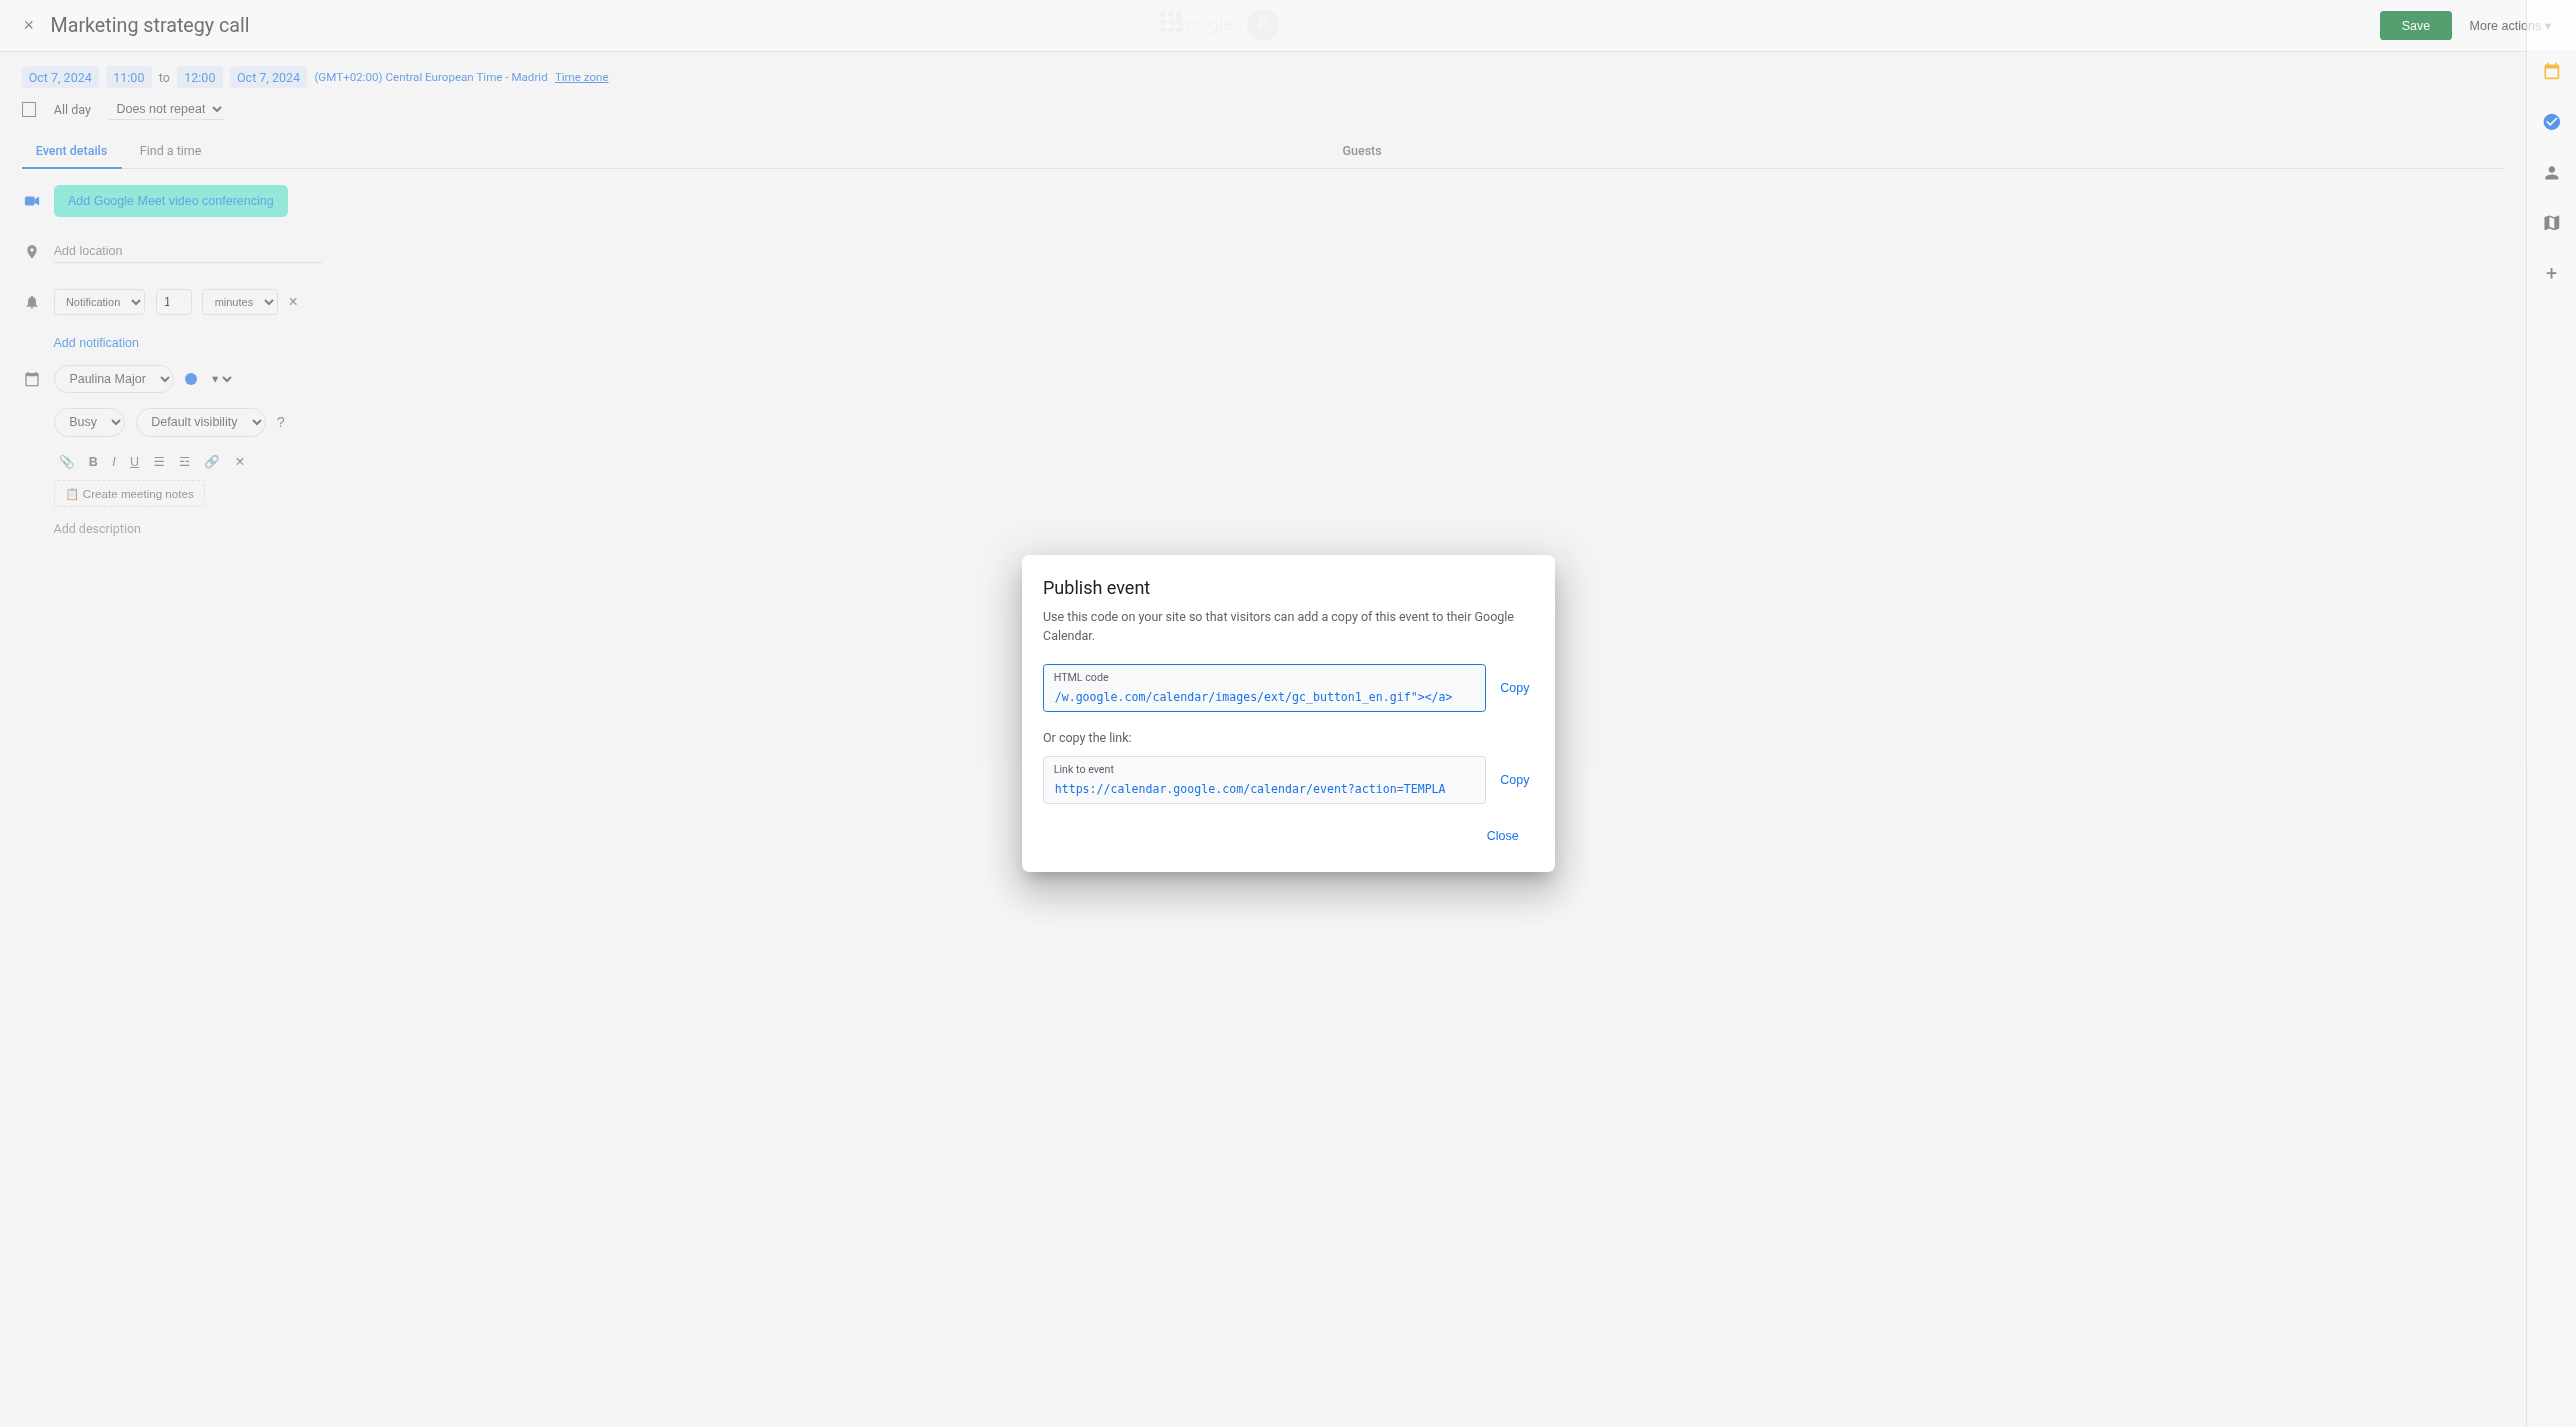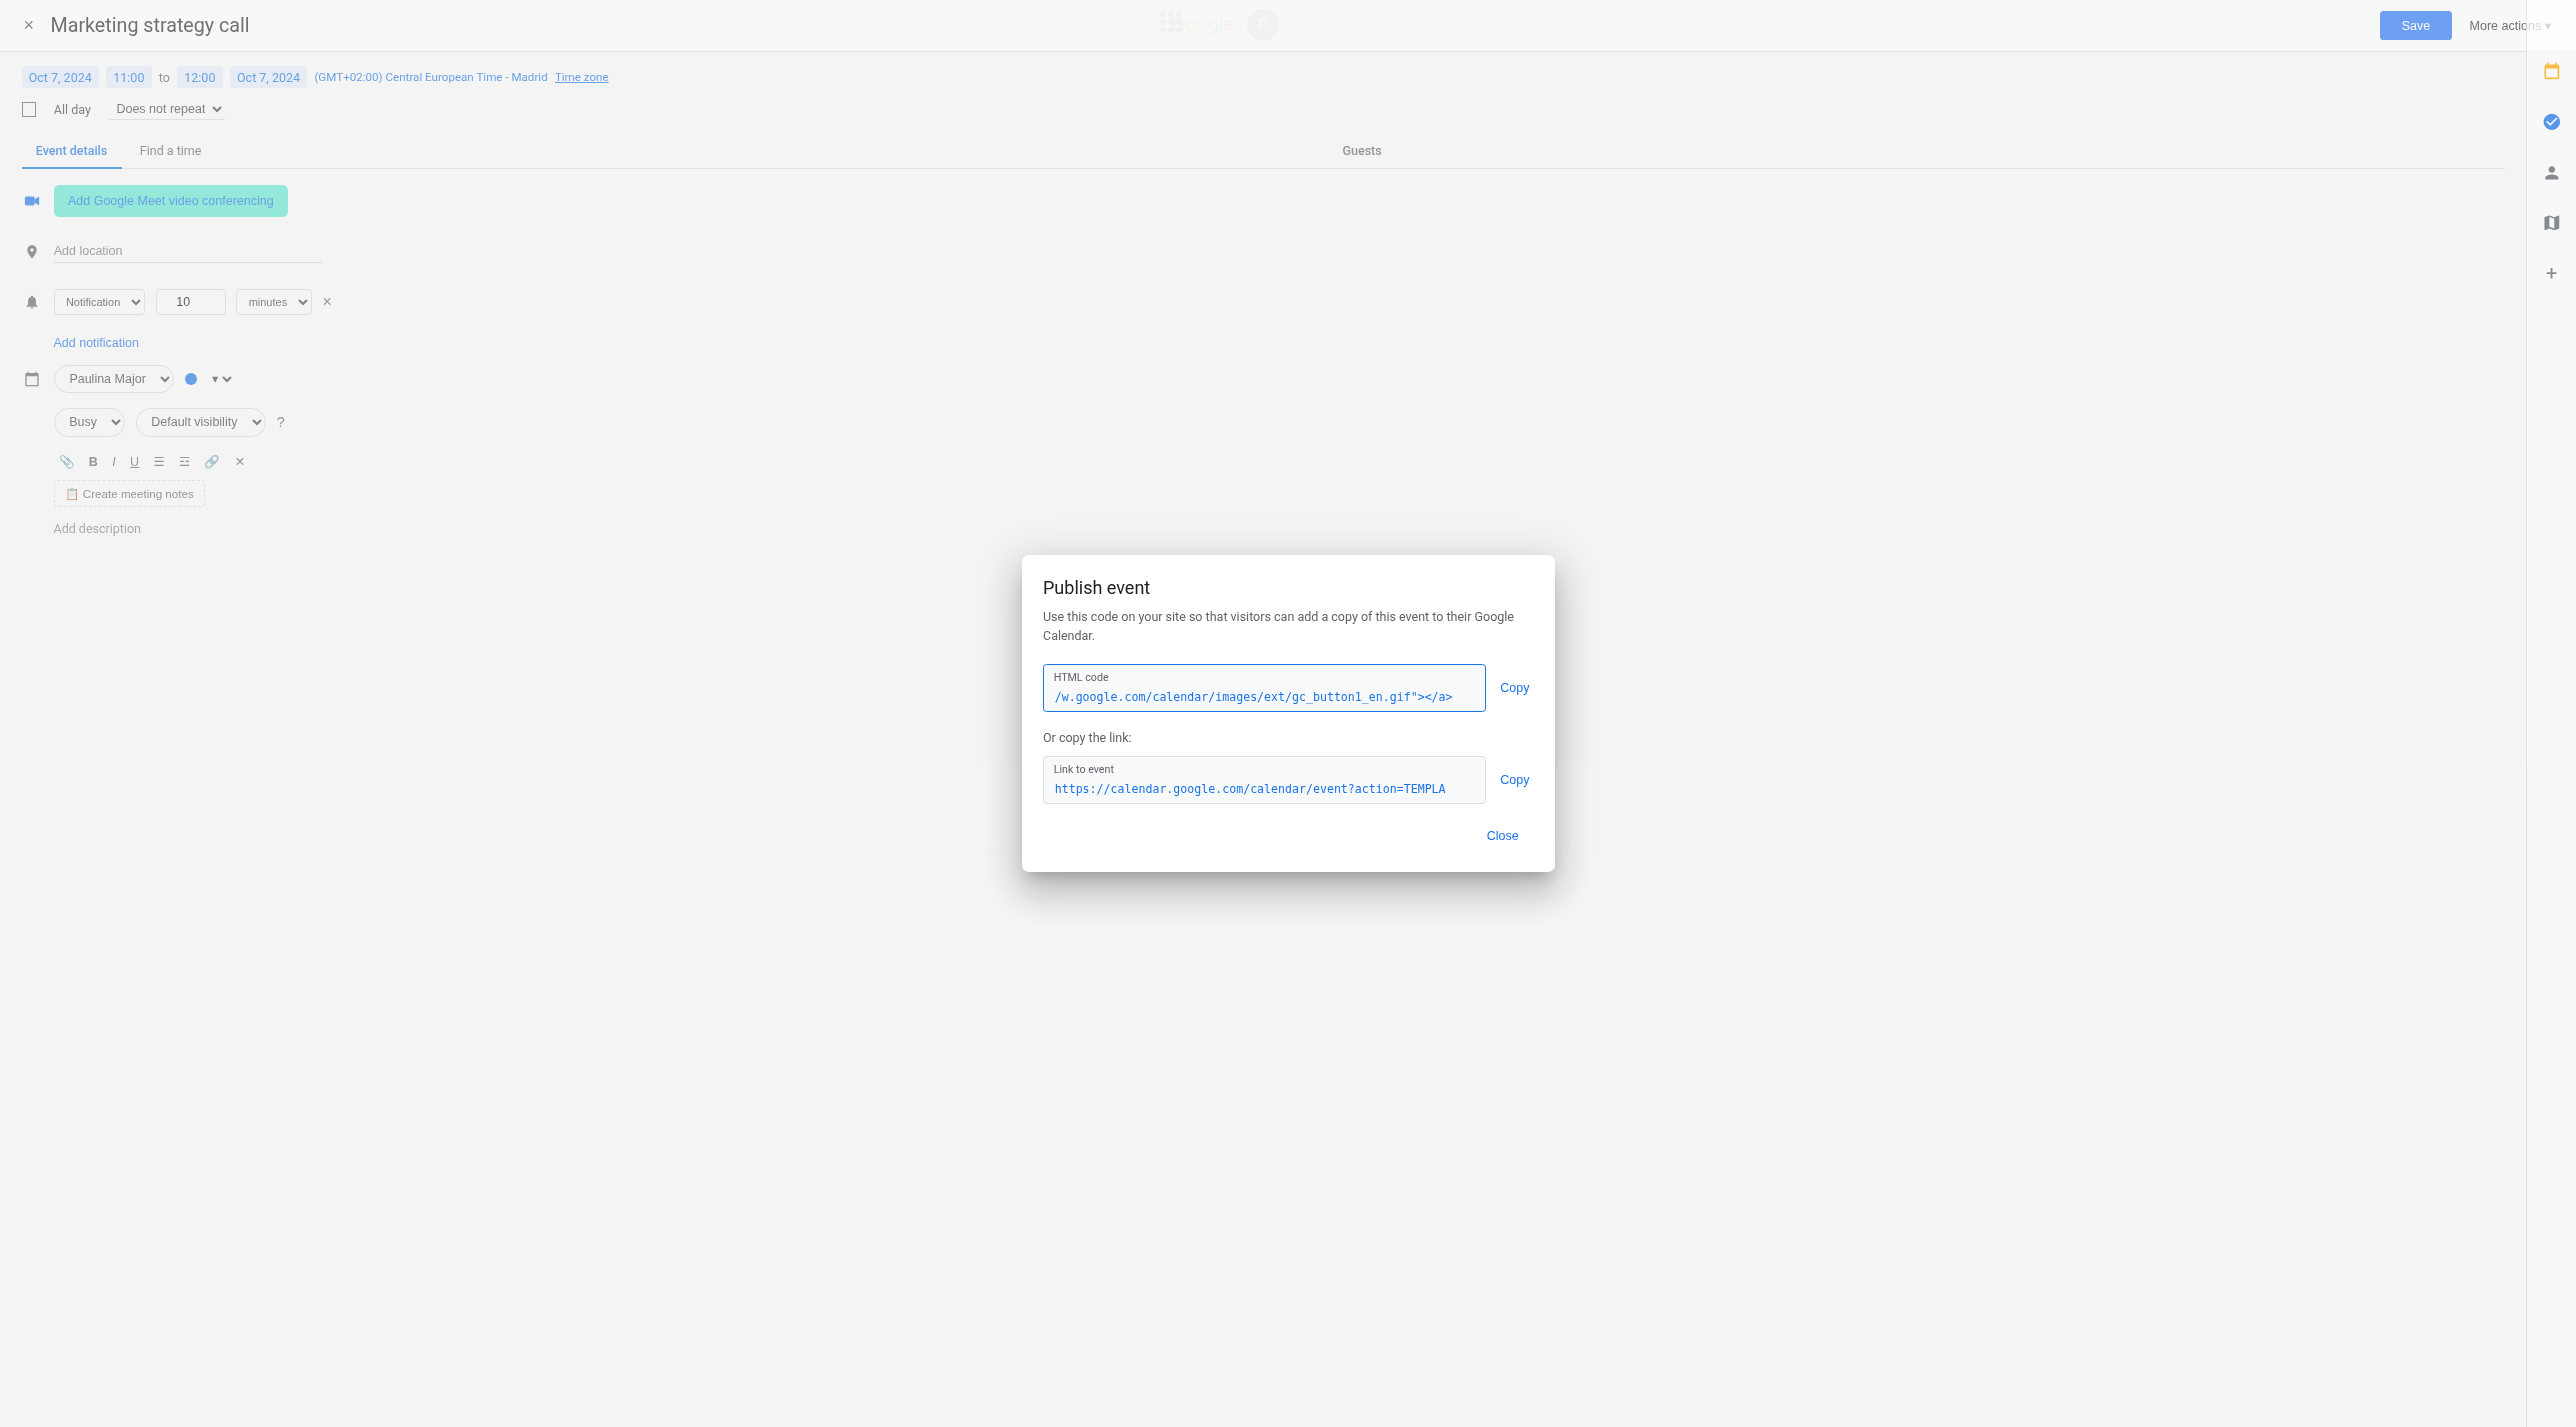"Save" .save-btn { background: #3b82f6 -> #15803d }
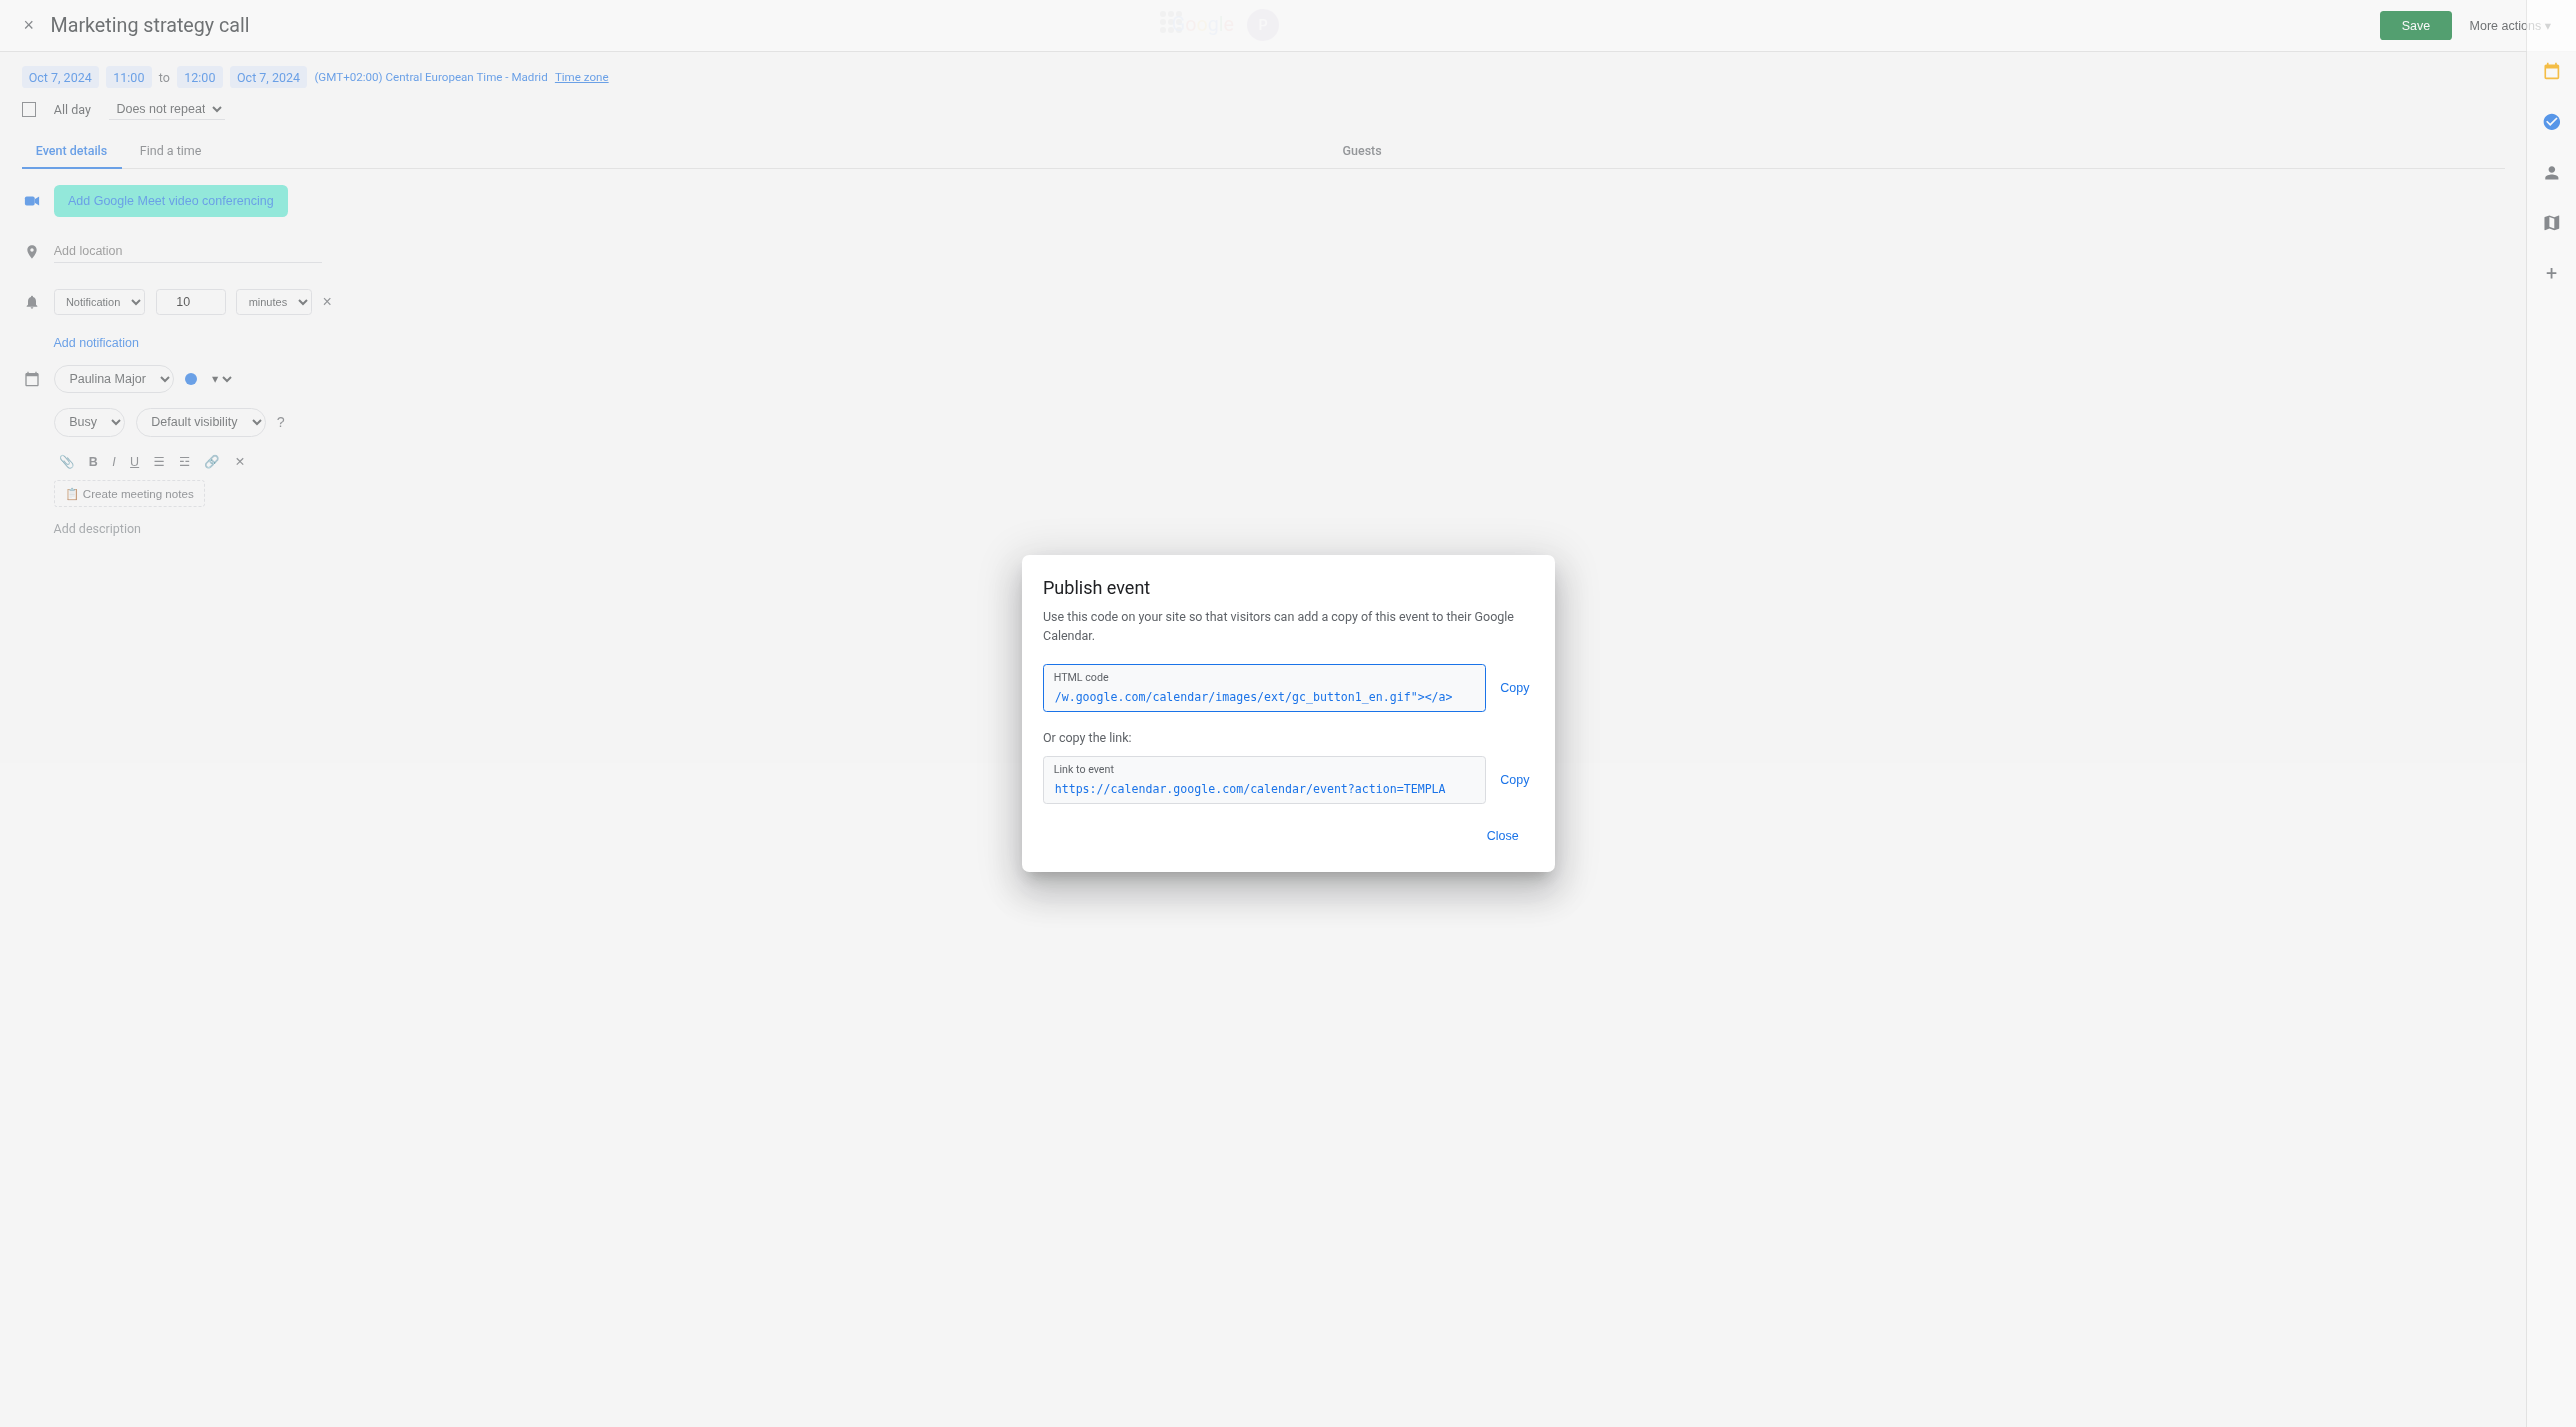"10" .notification-num { width: 70px -> 36px }
